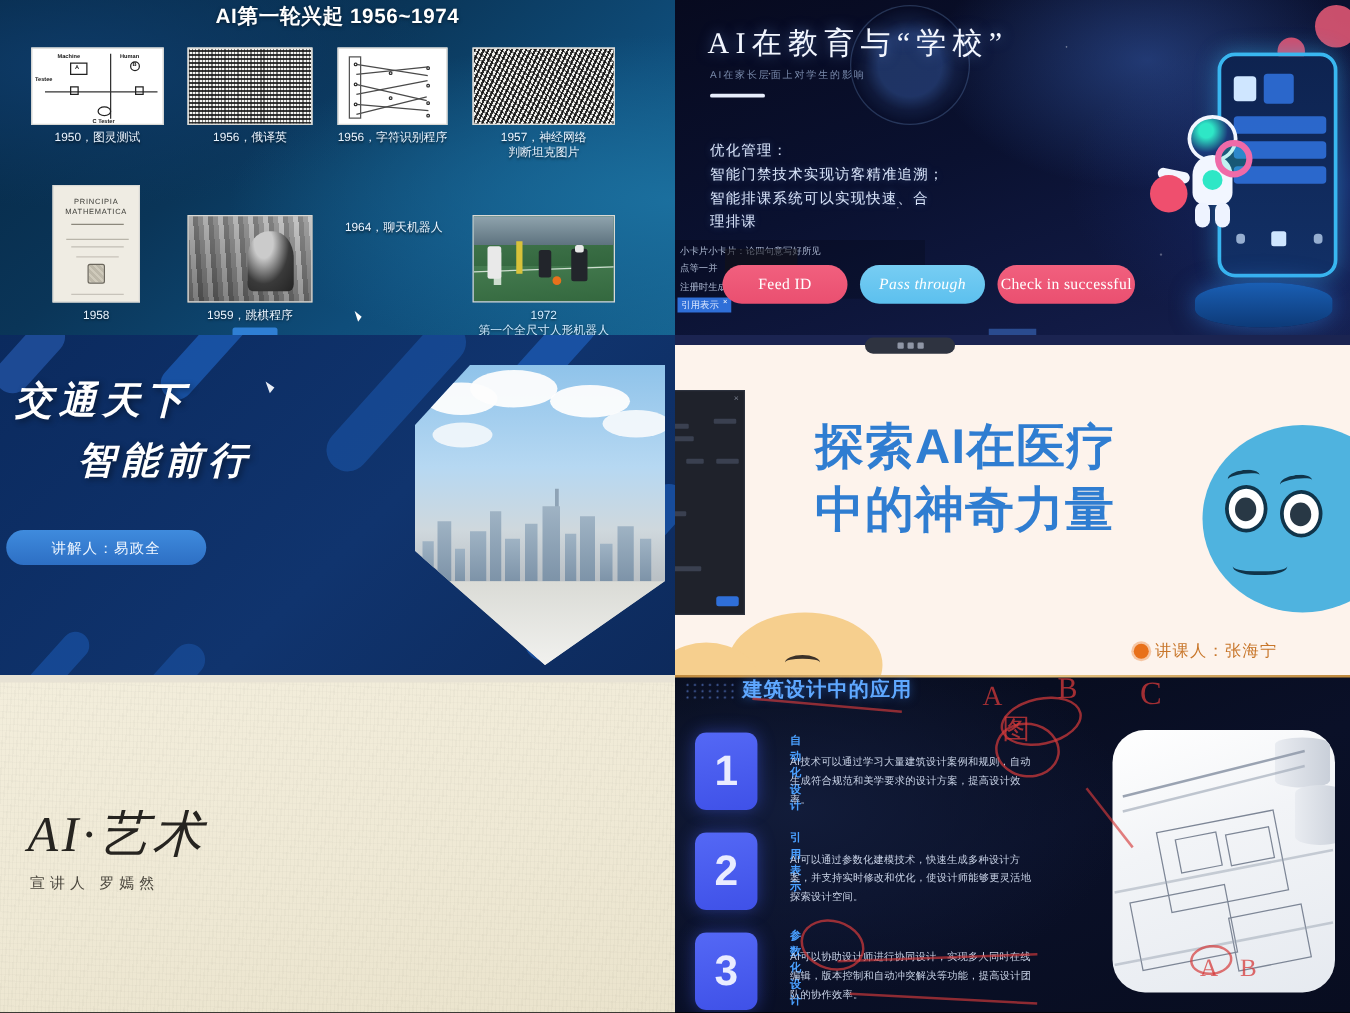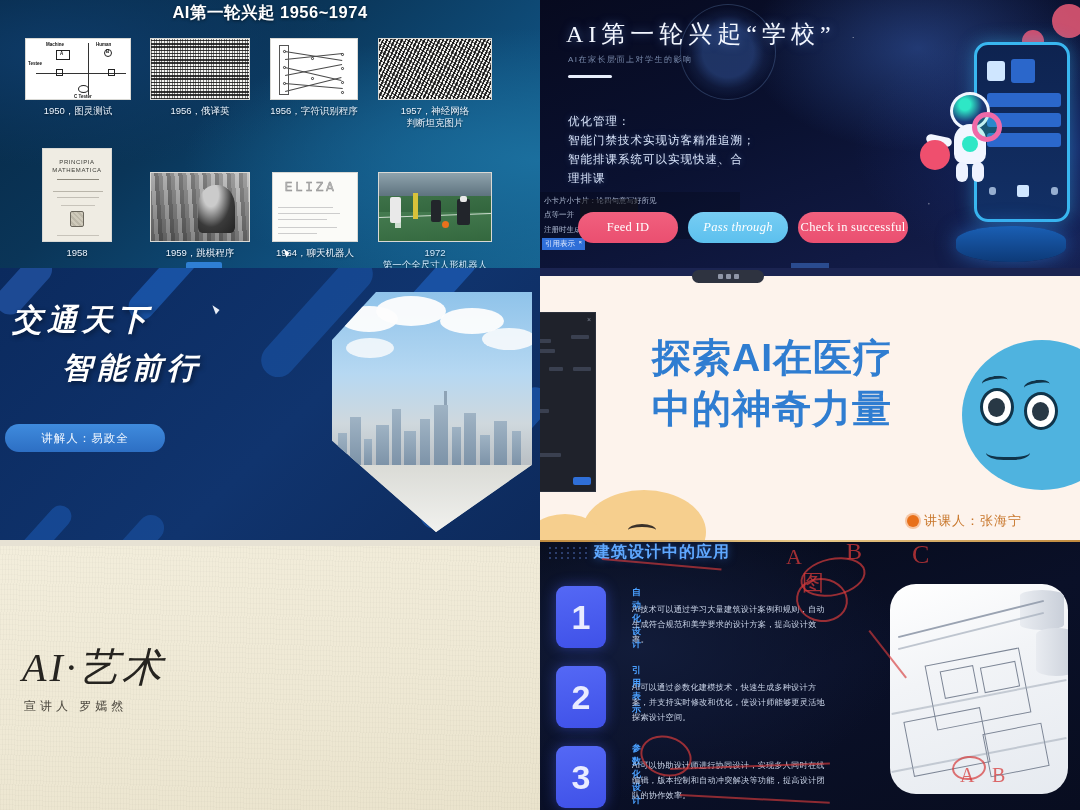"AI第一轮兴起“学校”" div.p2-title { text: AI第一轮兴起 -> AI在教育与 }
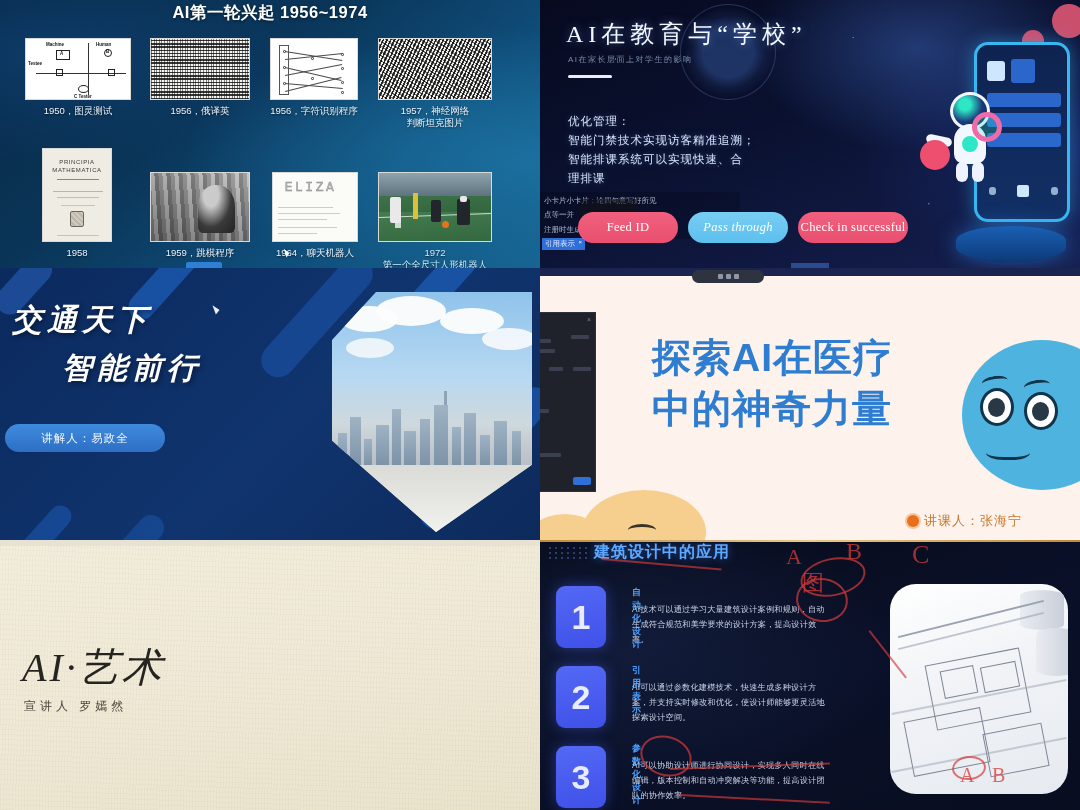"ELIZA" div.thumb { html: <div> <div>ELIZA</div> <div></div> <div></div> <div></div> <div></div> <div></div> </div> -> none }
